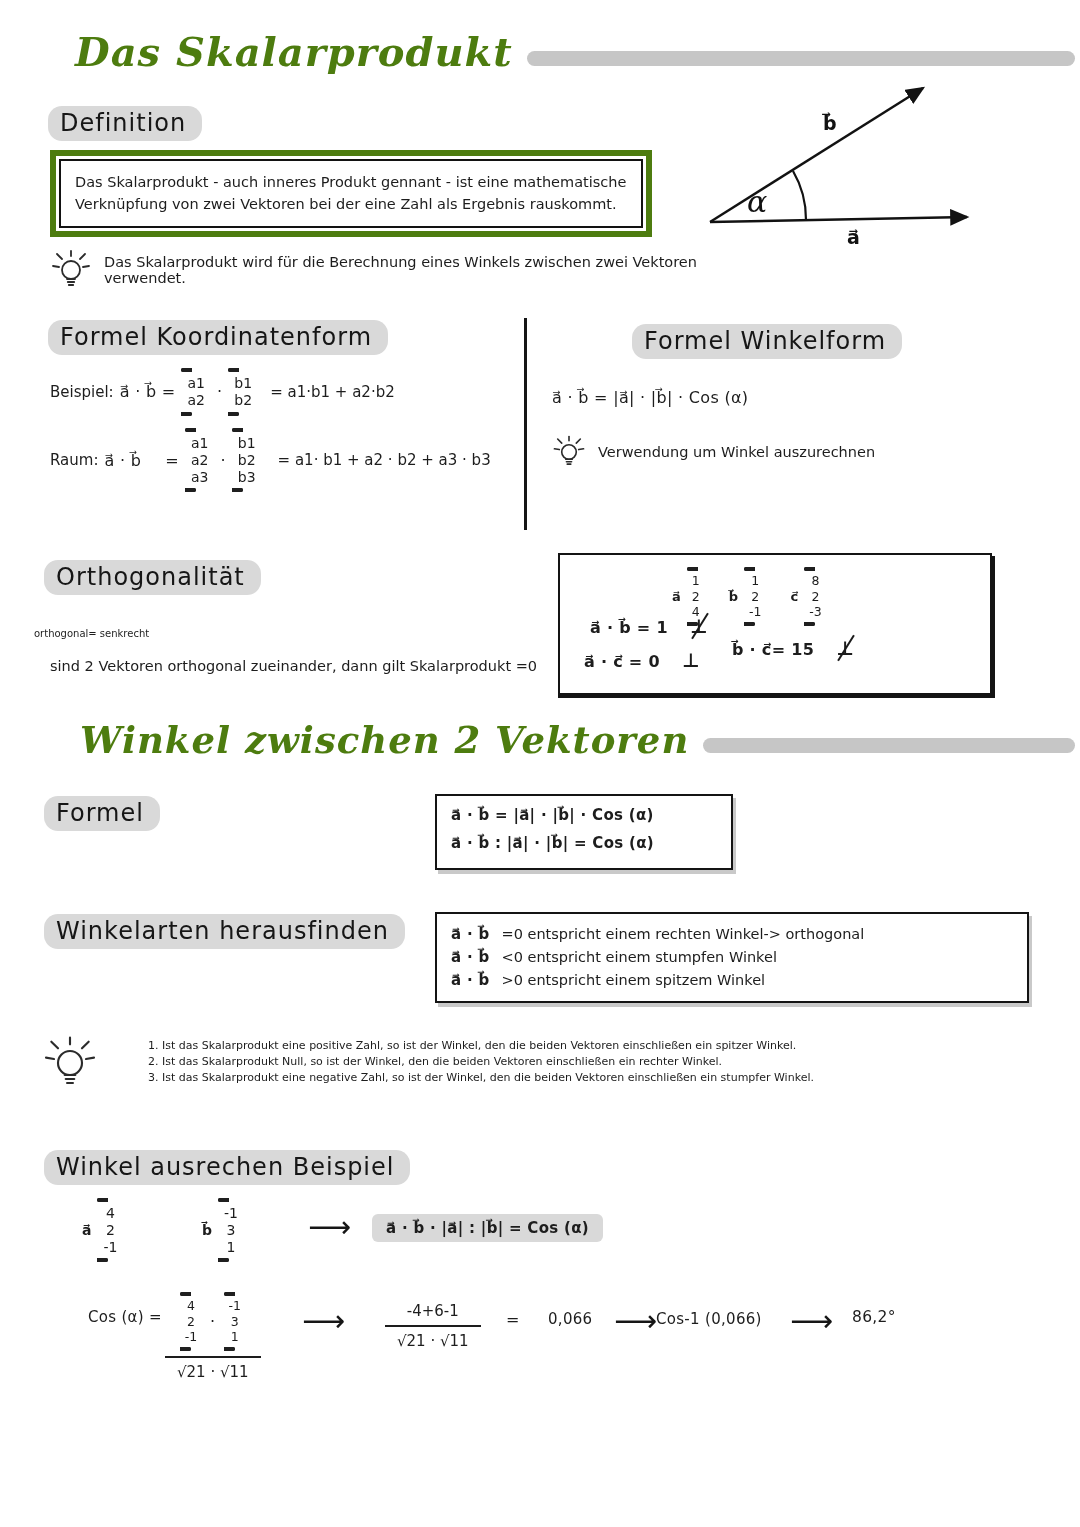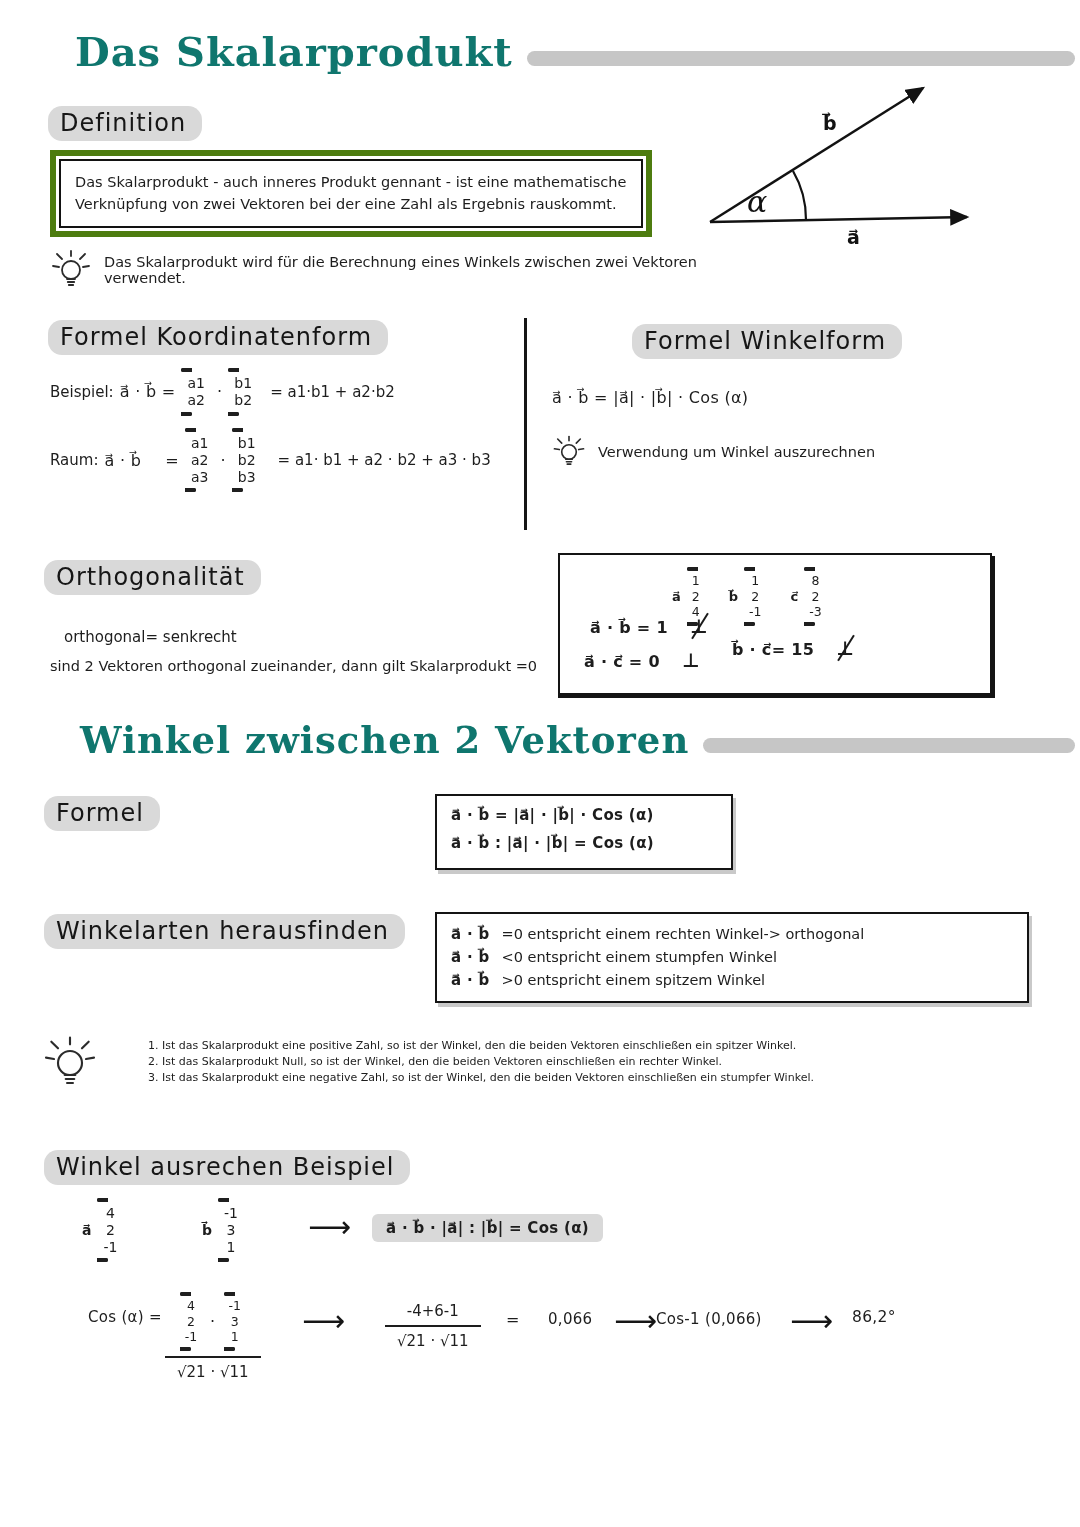"Das Skalarprodukt" .script-title { color: #0f766e -> #4d7c0f; font-style: none -> italic }
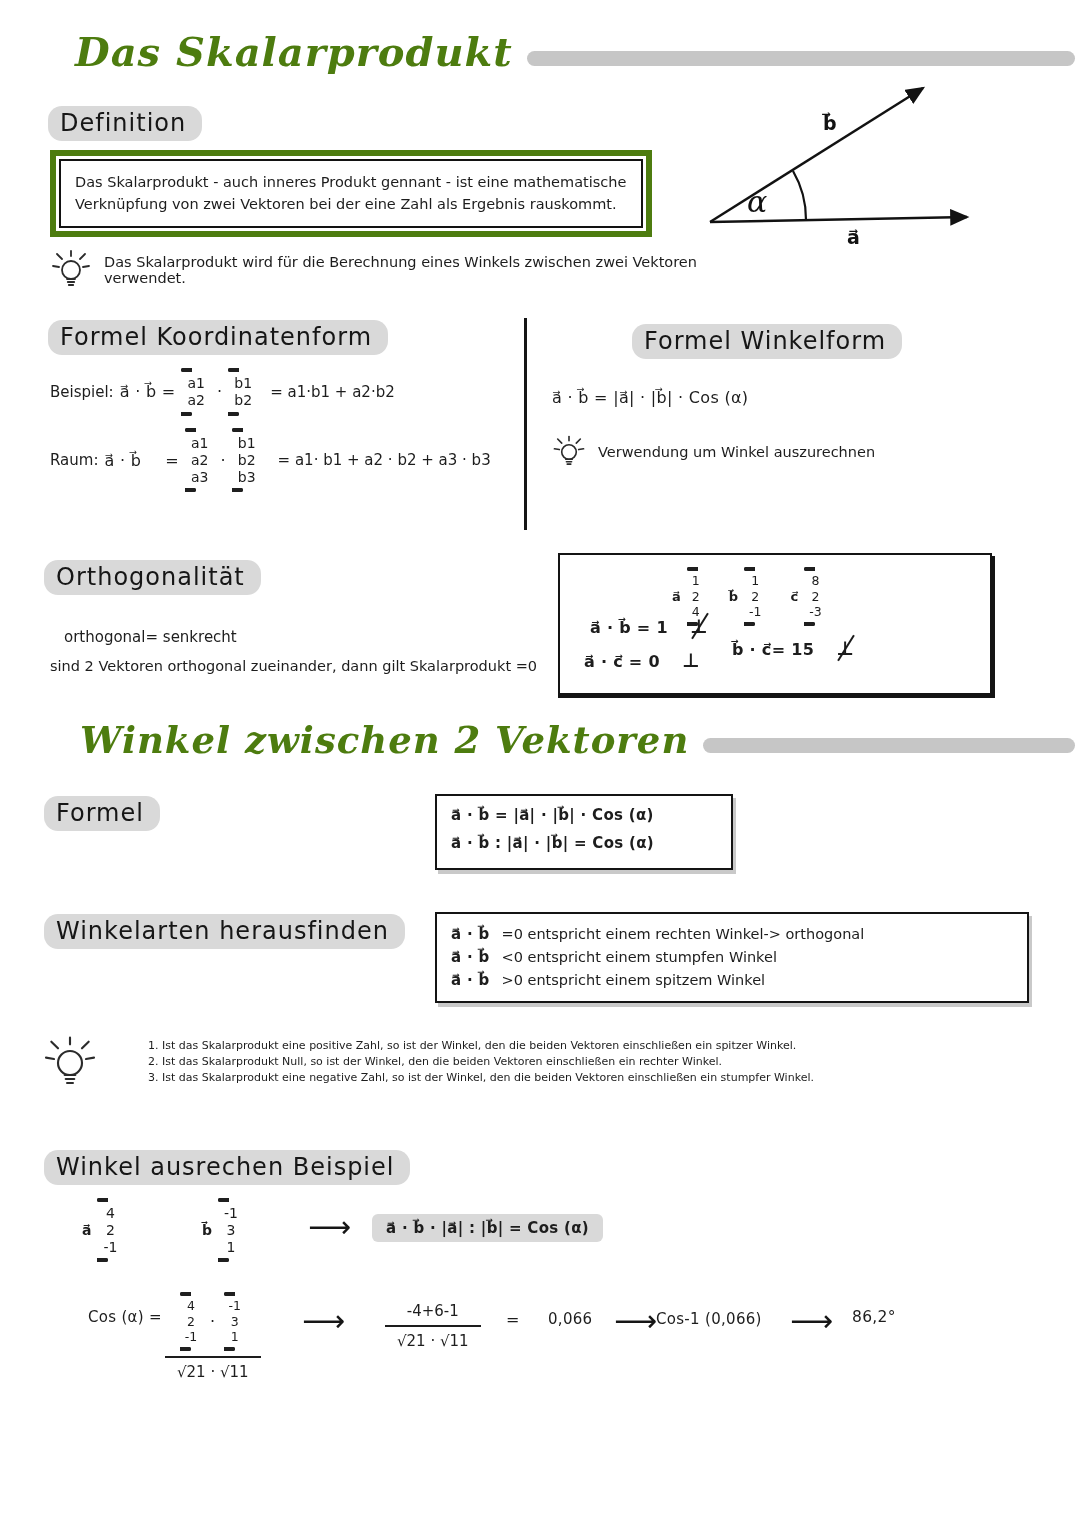"orthogonal= senkrecht" div.abs { font-size: 15px -> 10px; left: 64px -> 34px }
